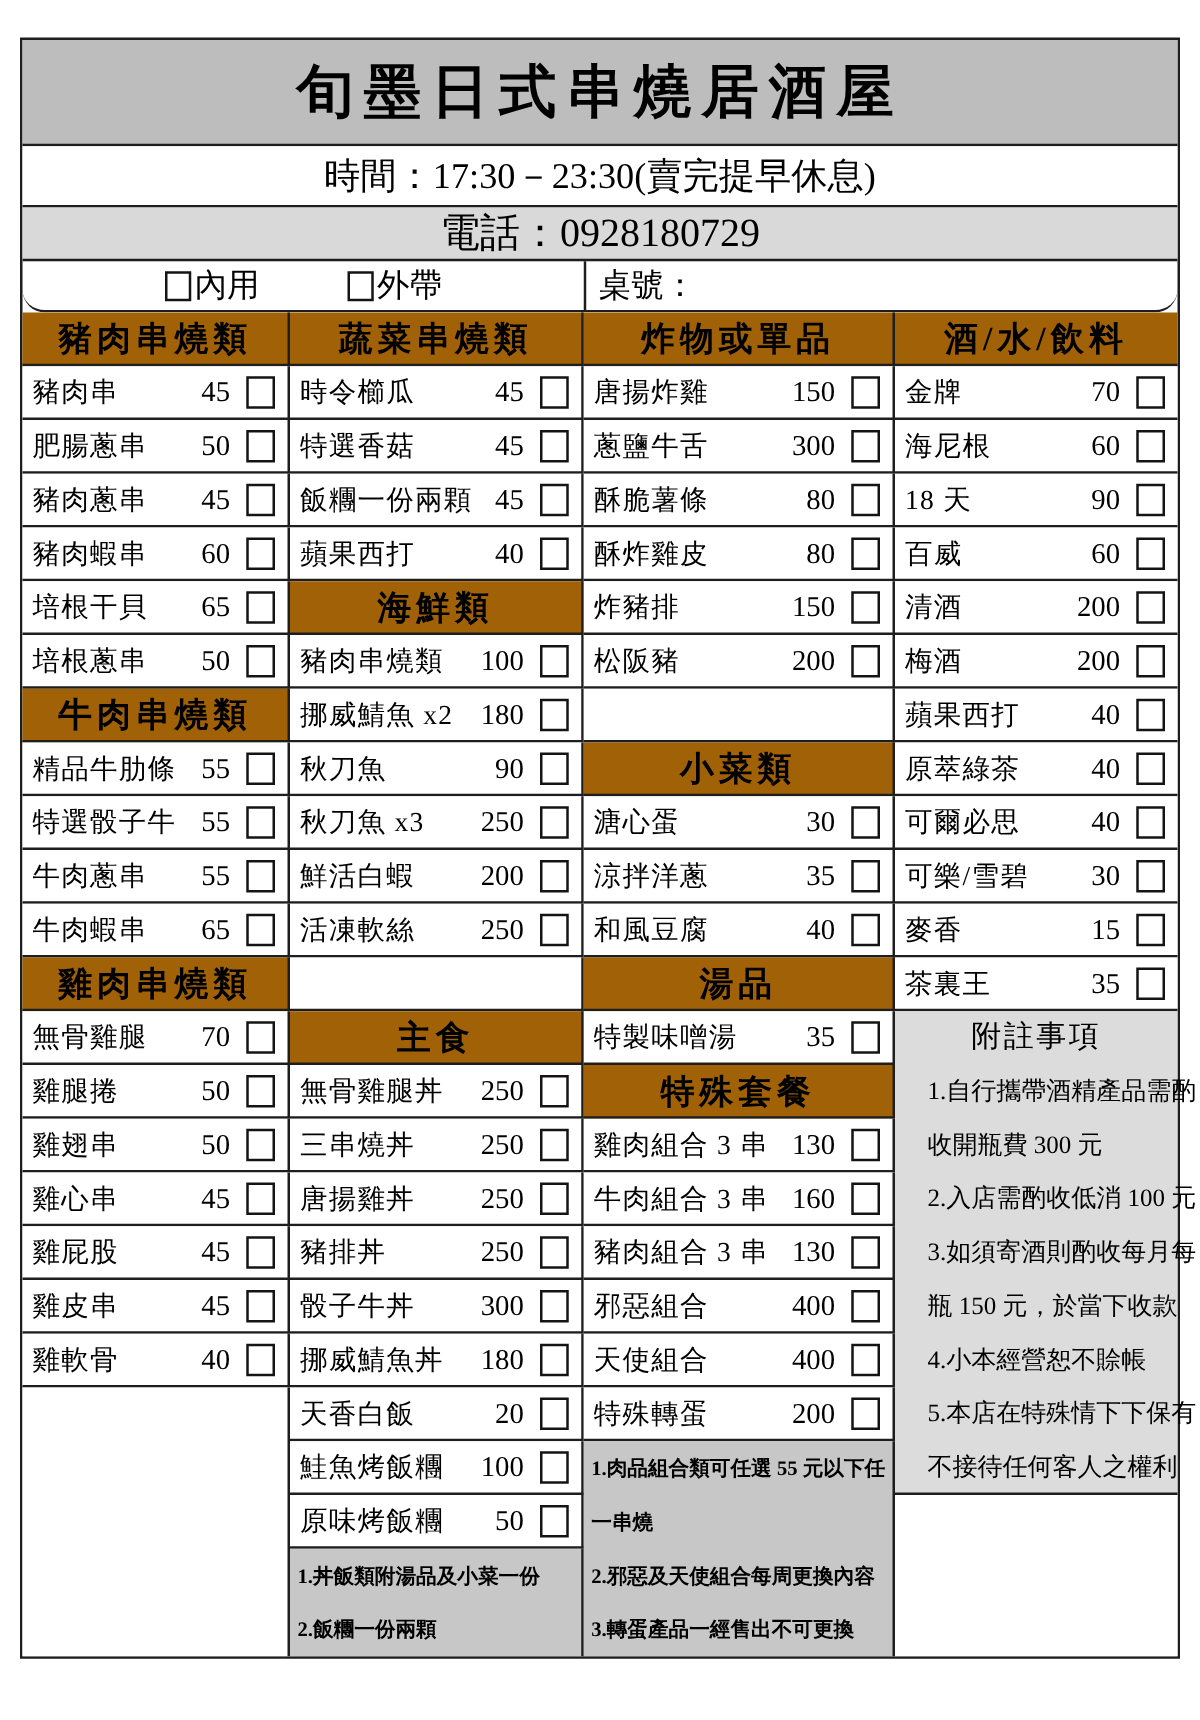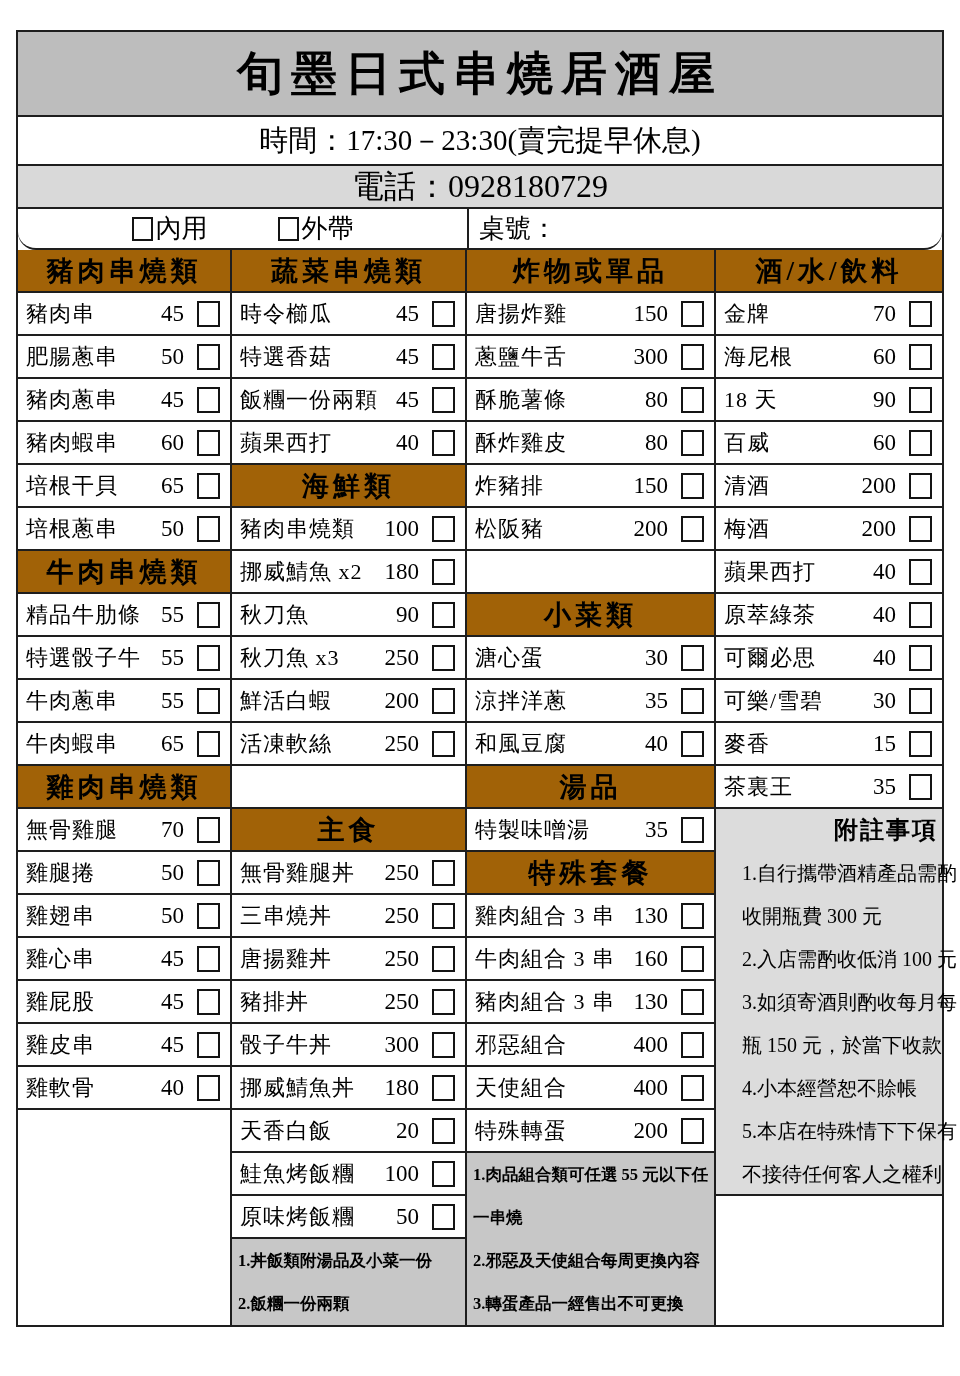"附註事項" .remarks .rtitle { font-weight: bold -> normal; text-align: right -> center }
